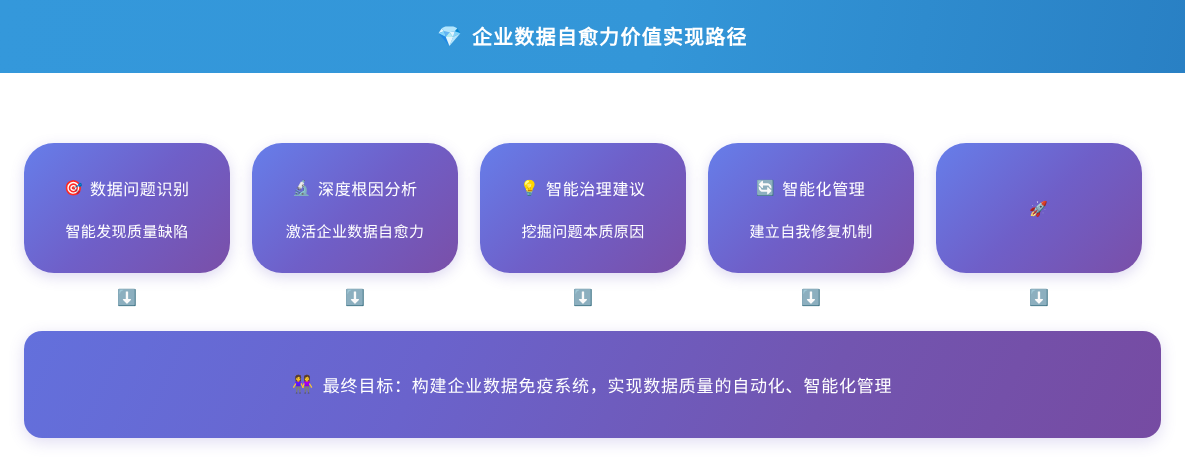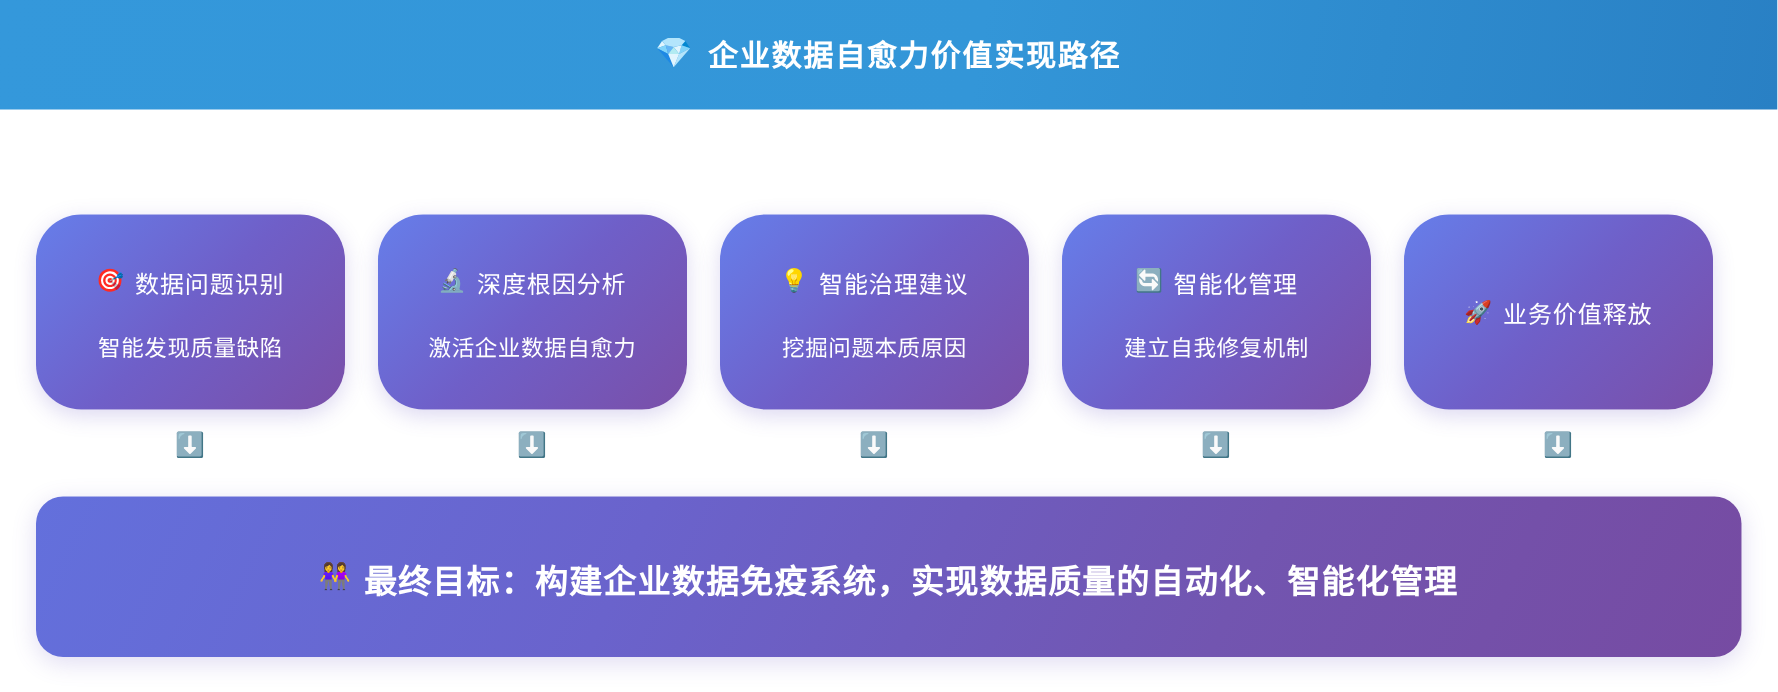"业务价值释放" span.card-title { html: <span>业务价值释放</span> -> none }
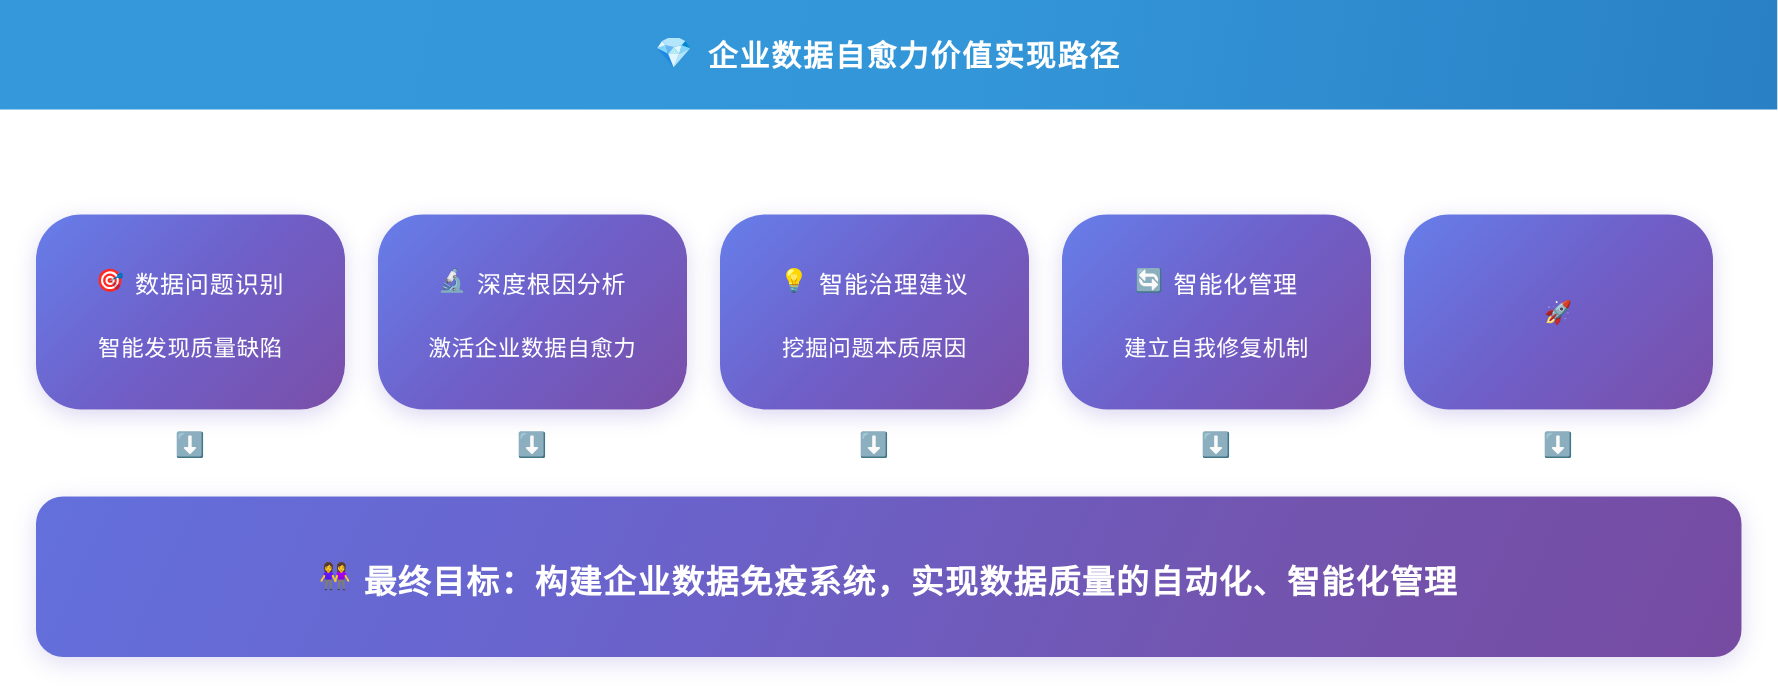"最终目标：构建企业数据免疫系统，实现数据质量的自动化、智能化管理" .goal-text { font-size: 22px -> 17px; font-weight: bold -> normal }
